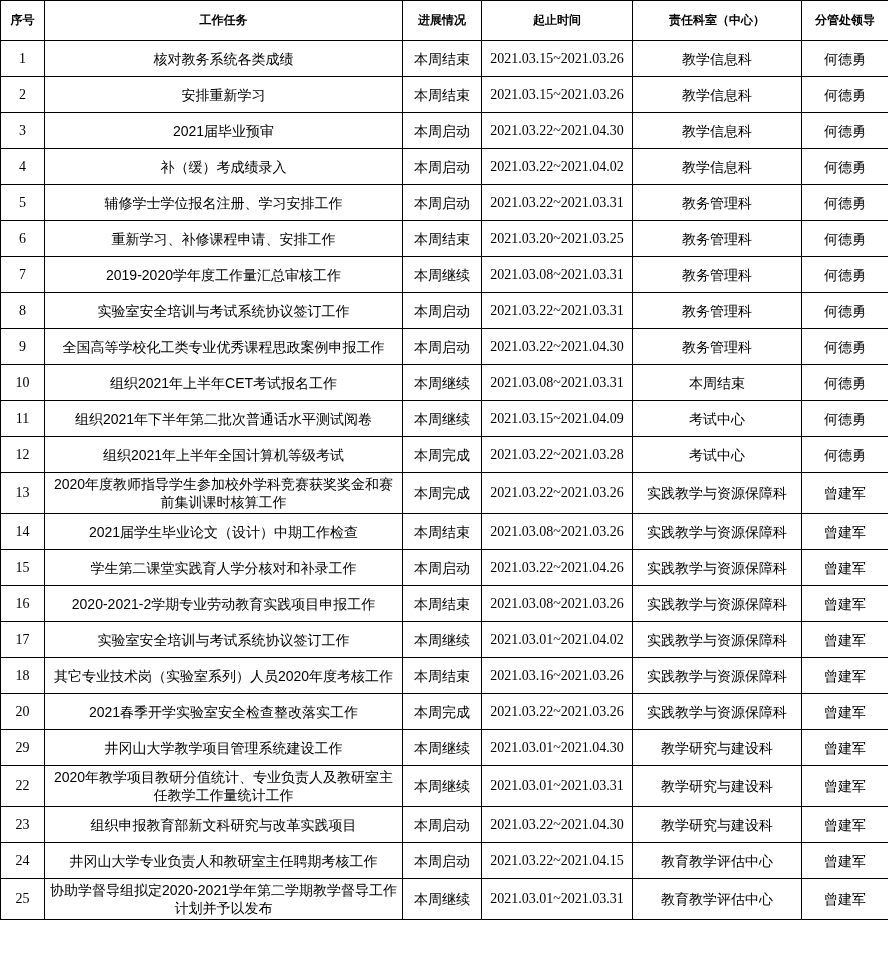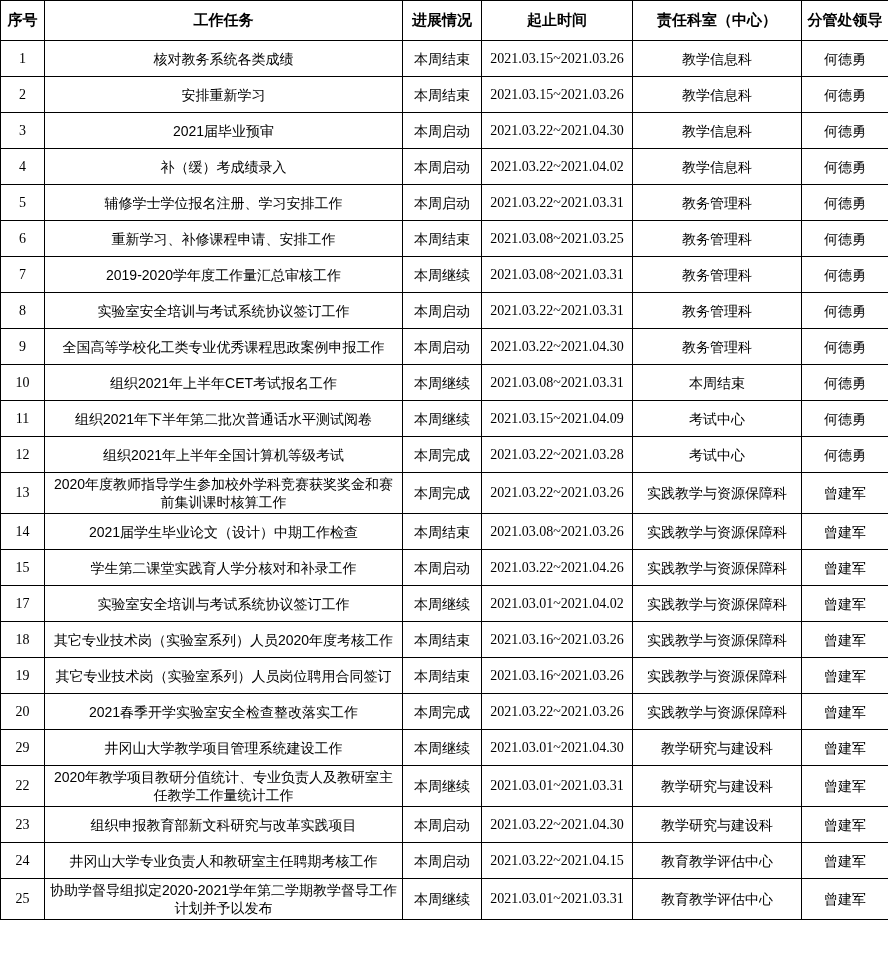"序号" table.work-table th { font-size: 15px -> 12px }
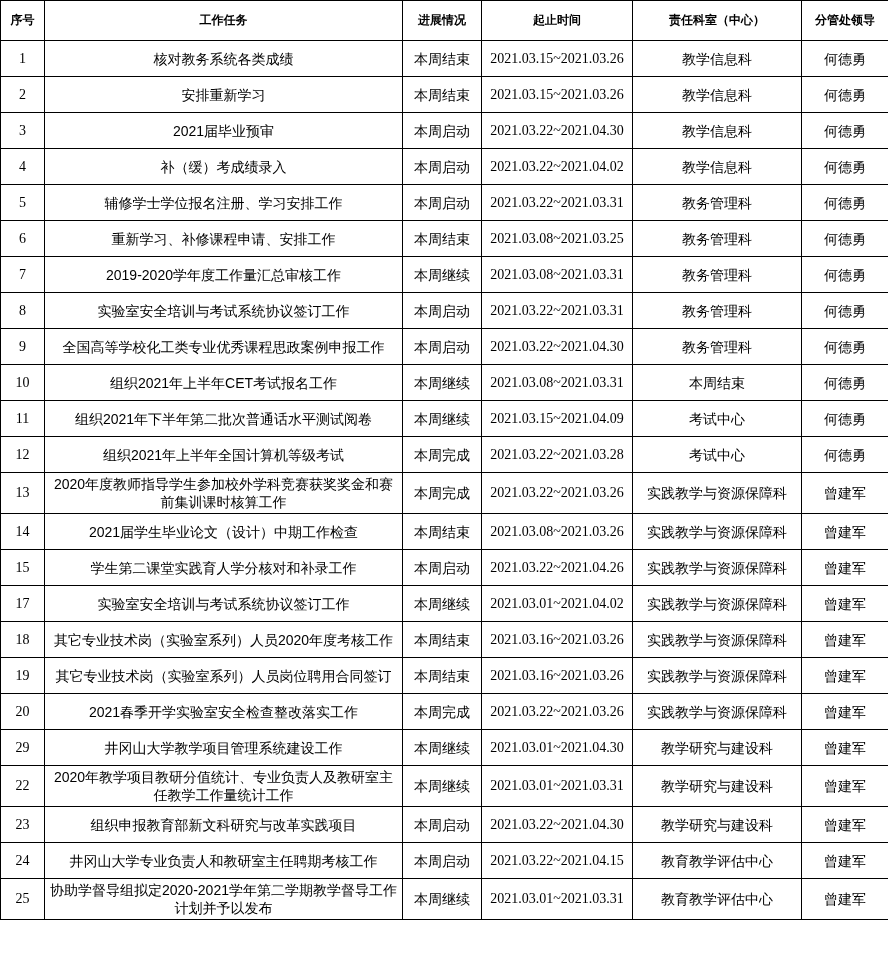"2021.03.08~2021.03.25" td.c-dates { text: 2021.03.08 -> 2021.03.20 }
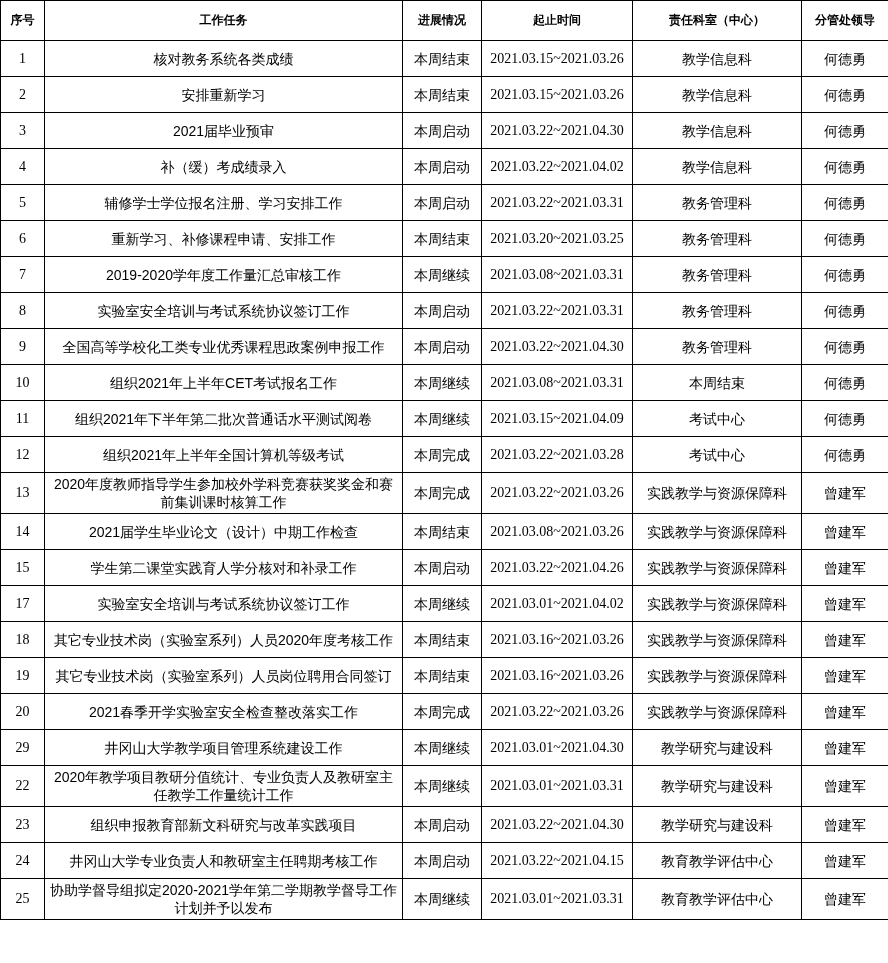"16" tr { html: none -> <tr> <td>16</td> <td>2020-2021-2学期专业劳动教育实践项目申报工作</td> <td>本周结束</td> <td>2021.03.08~2021.03.26</td> <td>实践教学与资源保障科</td> <td>曾建军</td> </tr> }
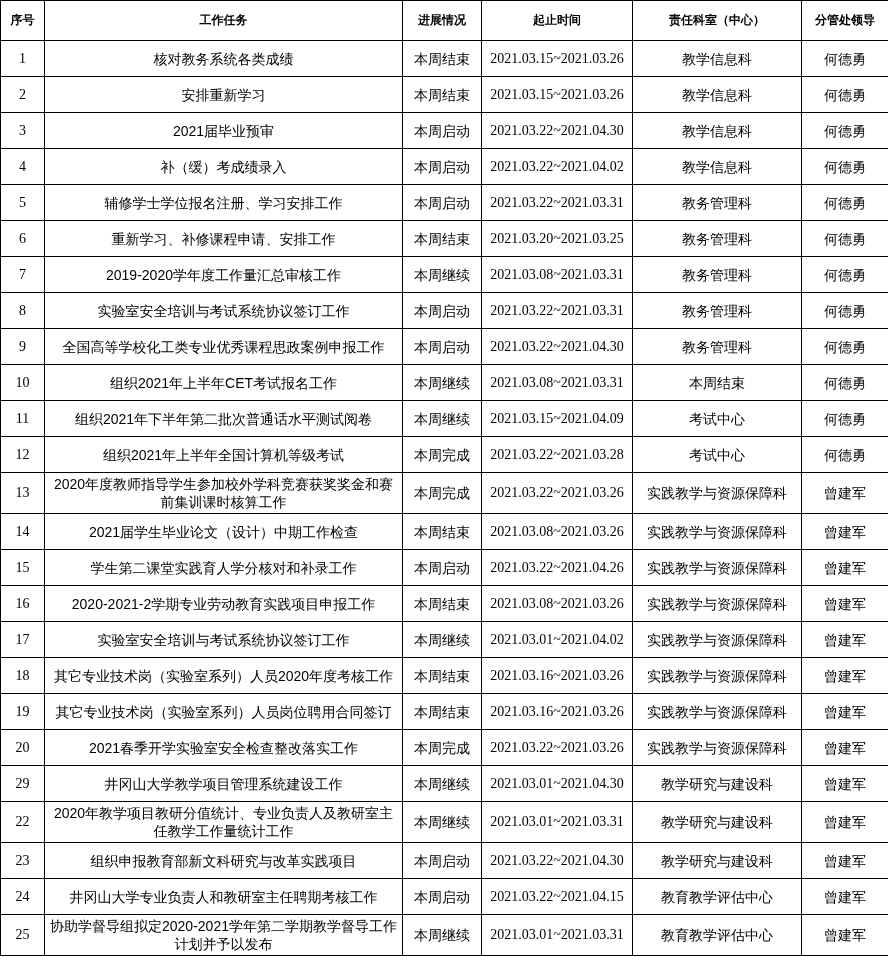"19" tr { html: <tr> <td>19</td> <td>其它专业技术岗（实验室系列）人员岗位聘用合同签订</td> <td>本周结束</td> <td>2021.03.16~2021.03.26</td> <td>实践教学与资源保障科</td> <td>曾建军</td> </tr> -> none }
